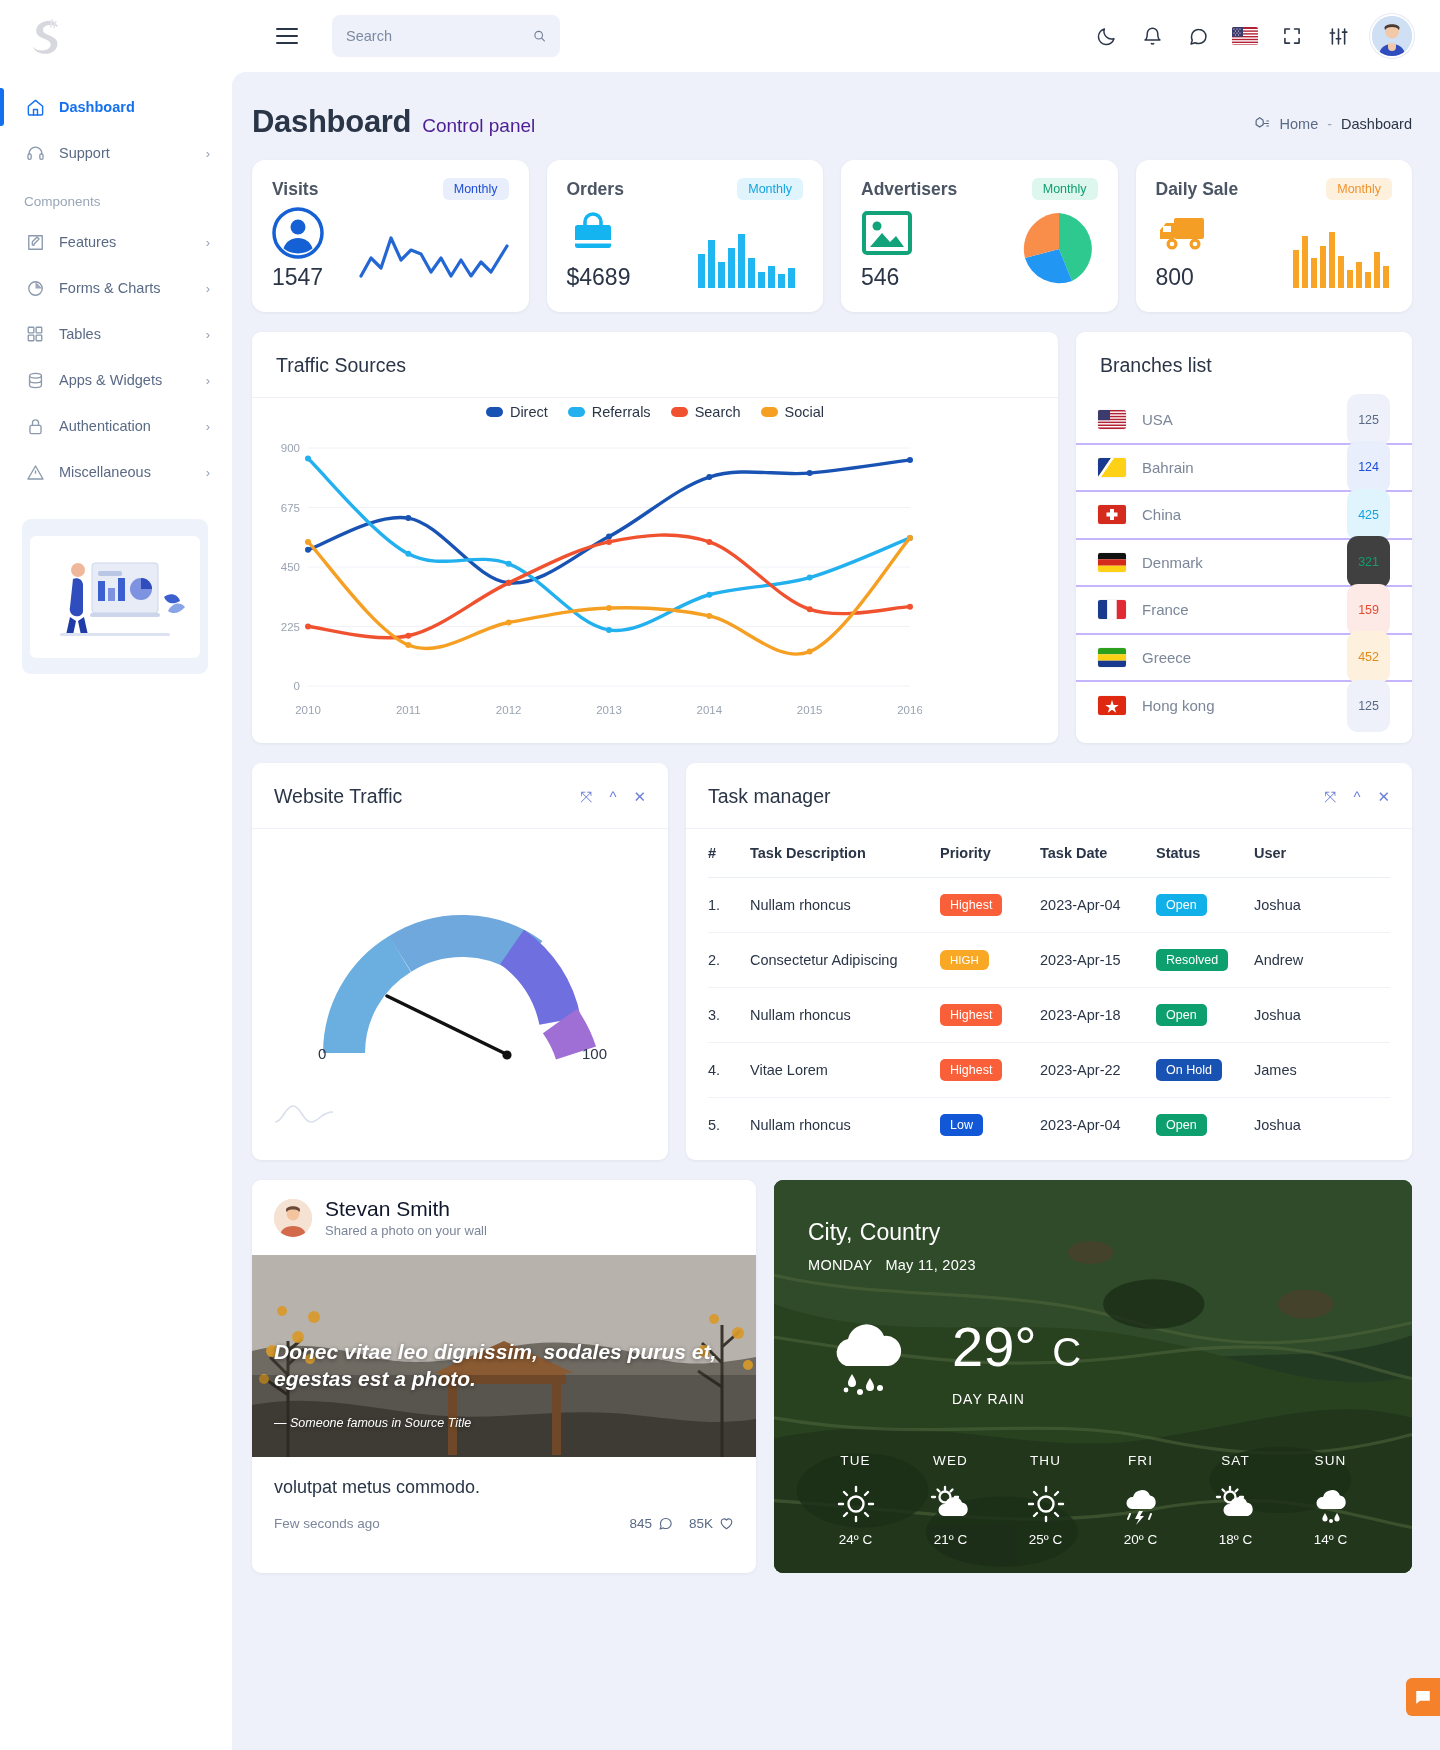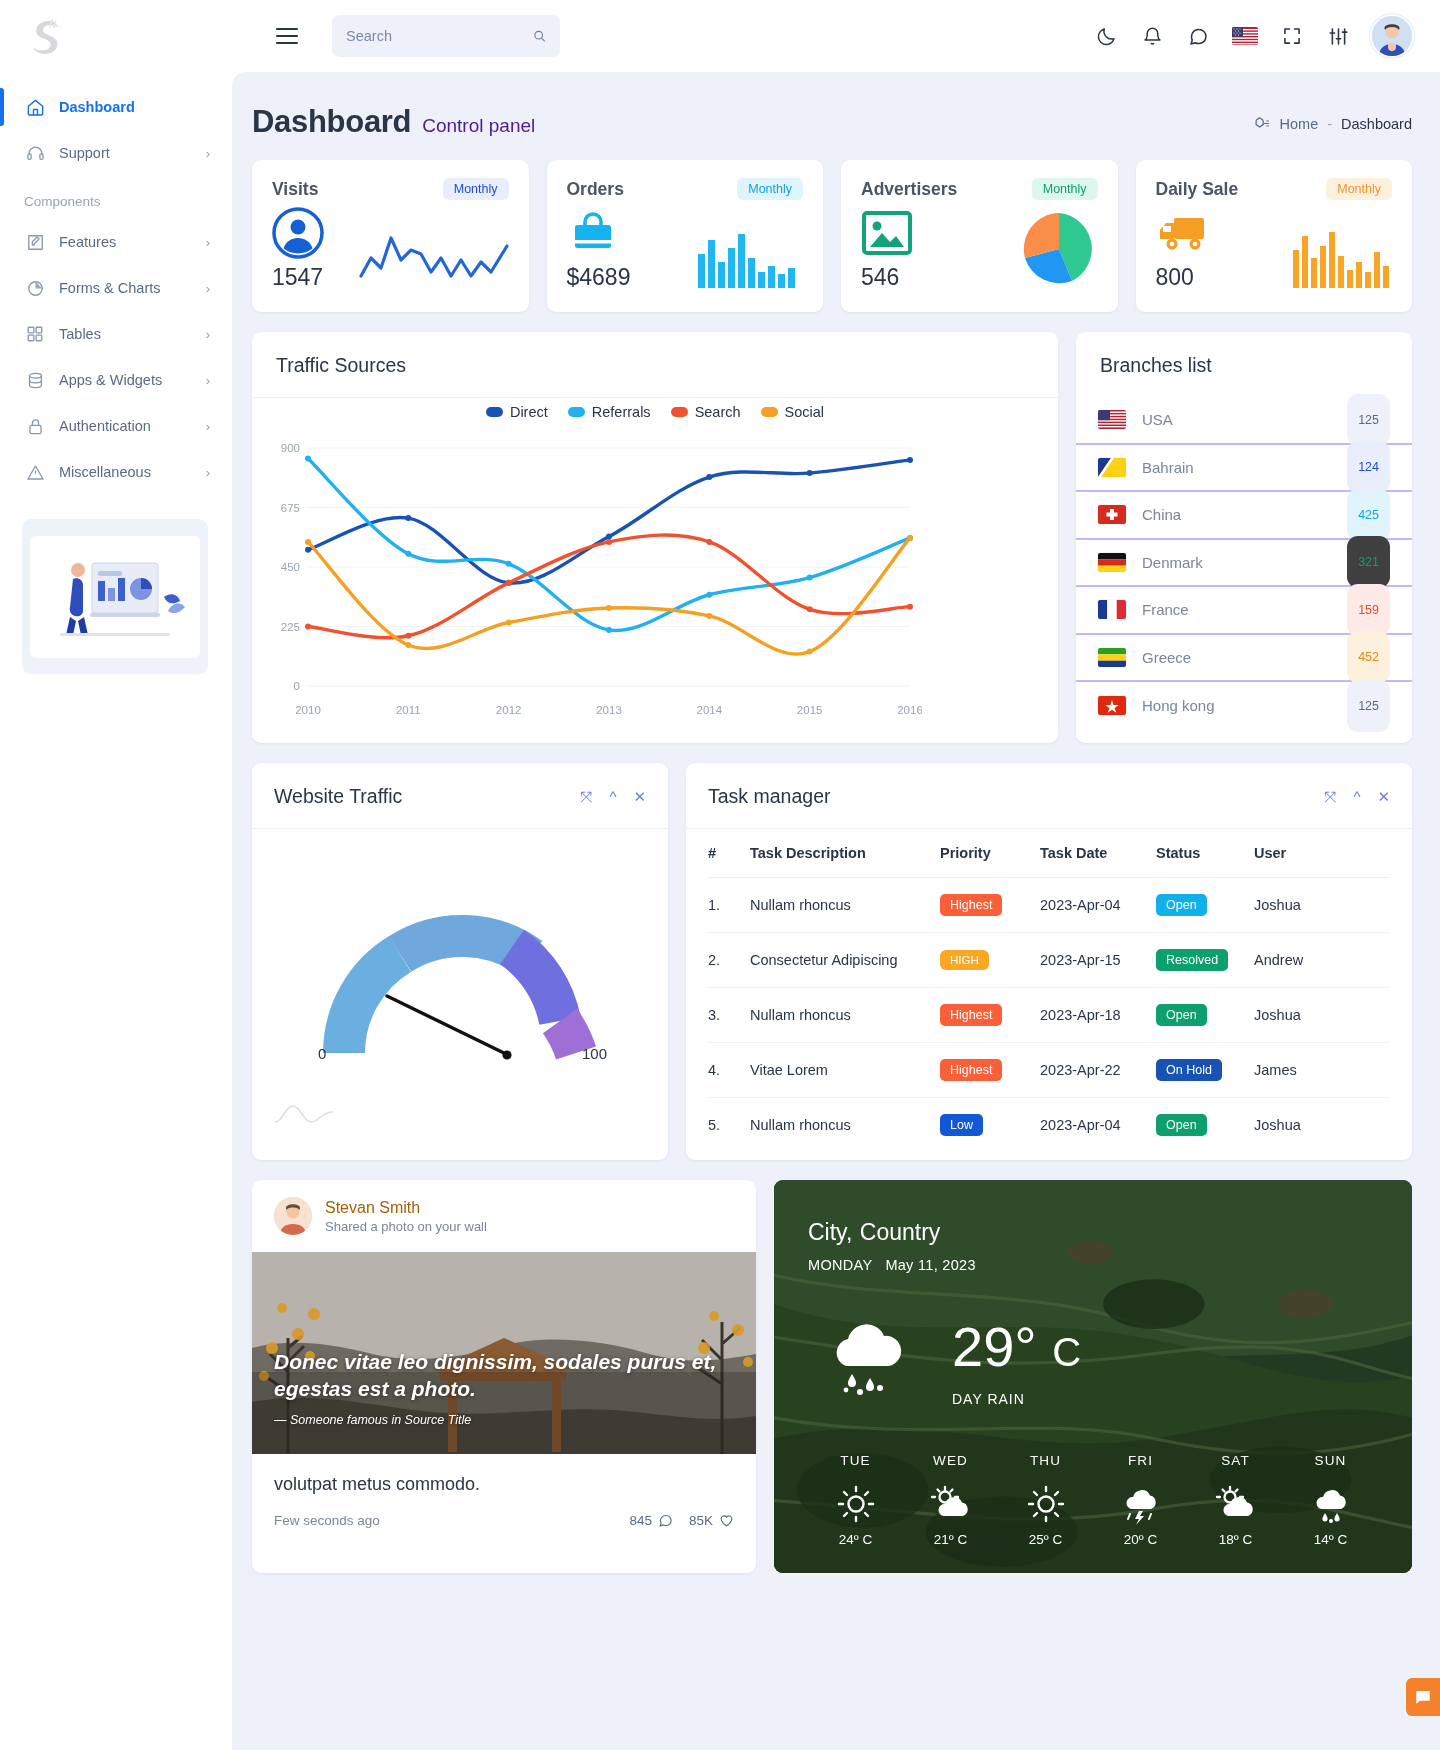"Visits" .stat { border-radius: none -> 13px }
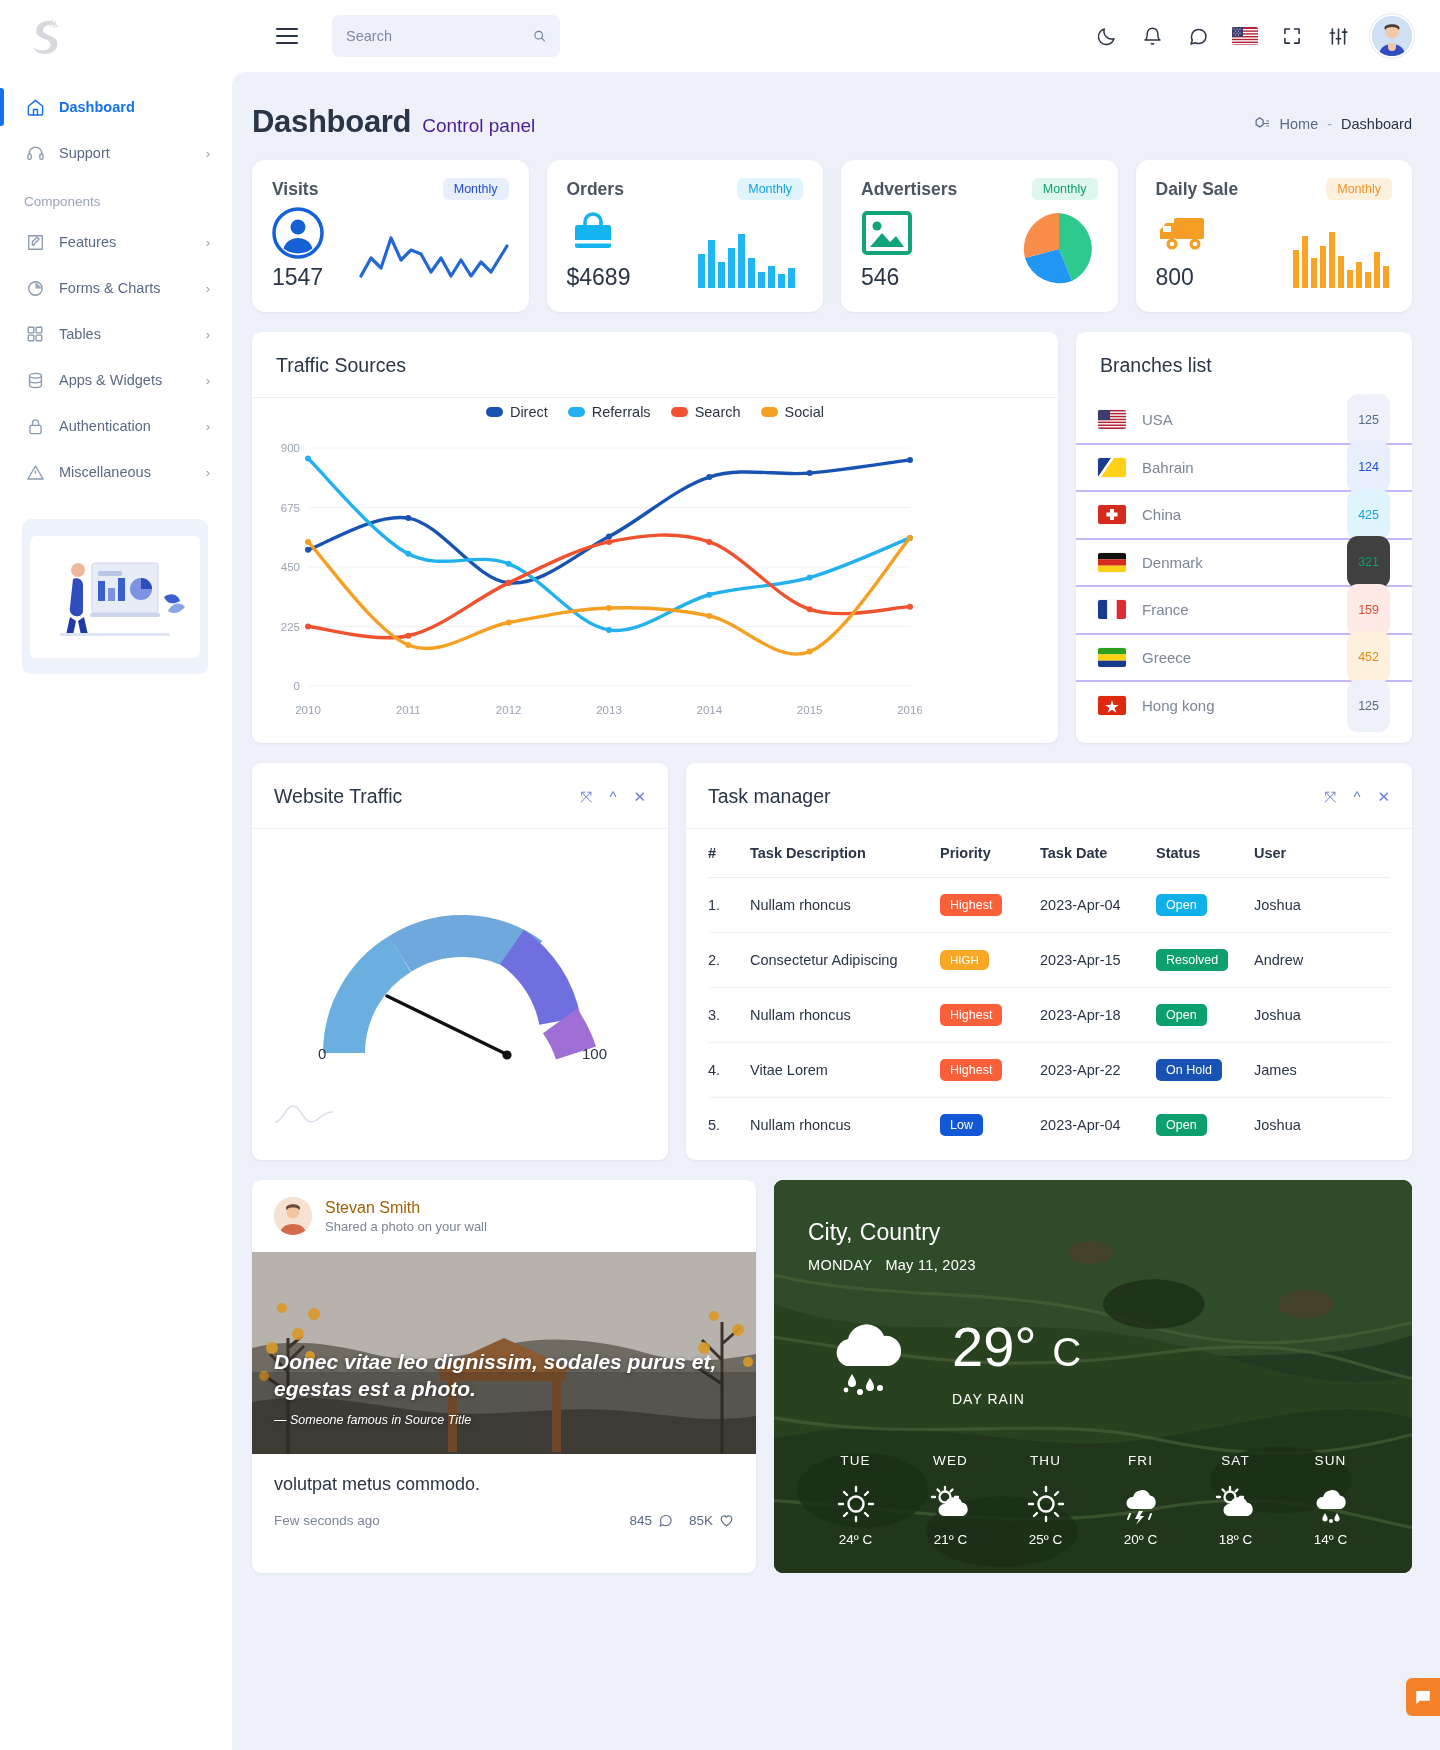"Stevan Smith" .post-name { color: #a16207 -> #0f172a; font-size: 16px -> 21px }
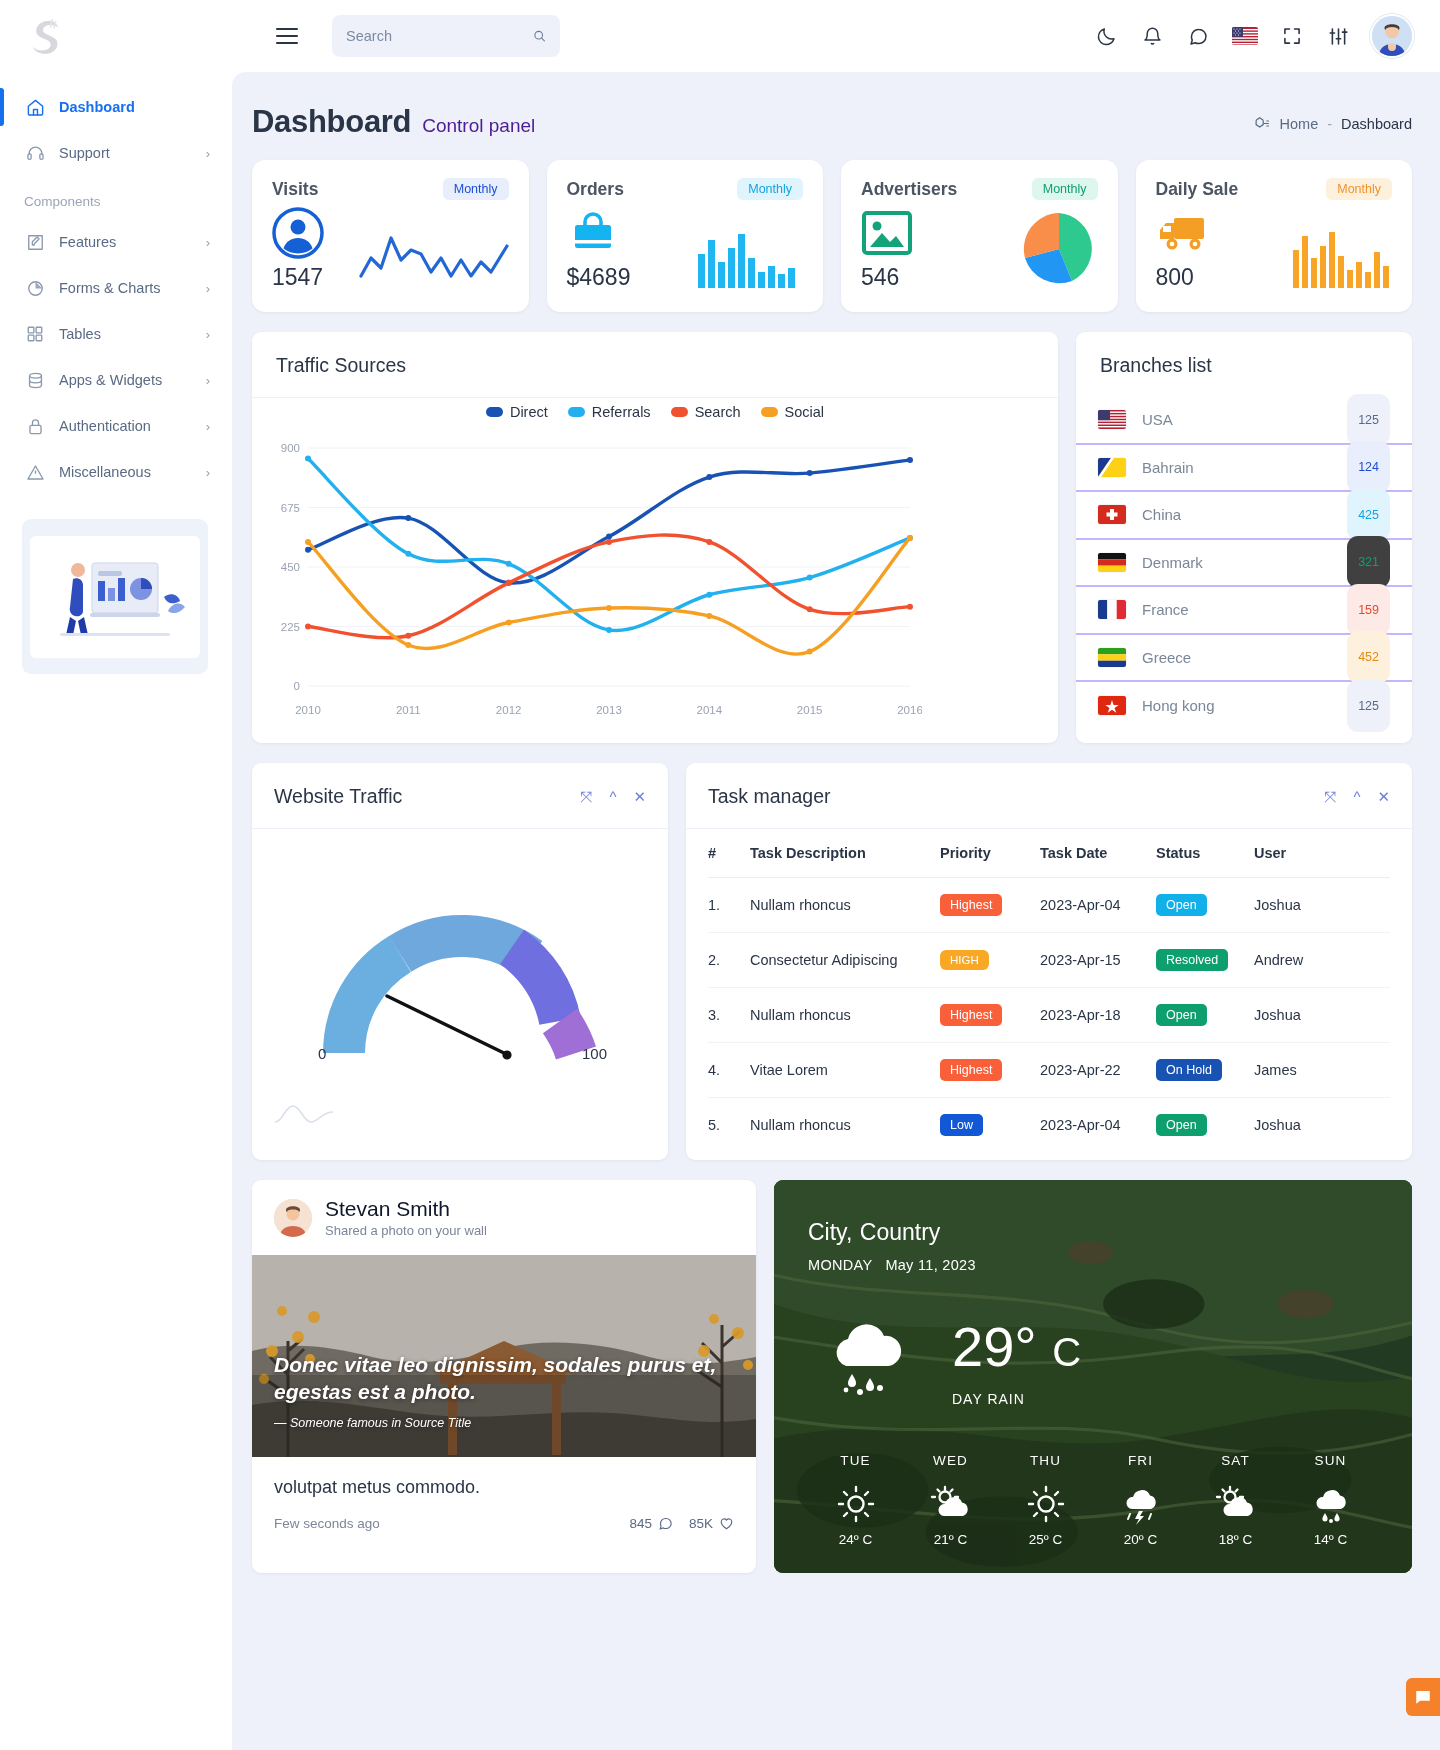"— Someone famous in Source" .post-quote small { margin-top: 9px -> 22px }
